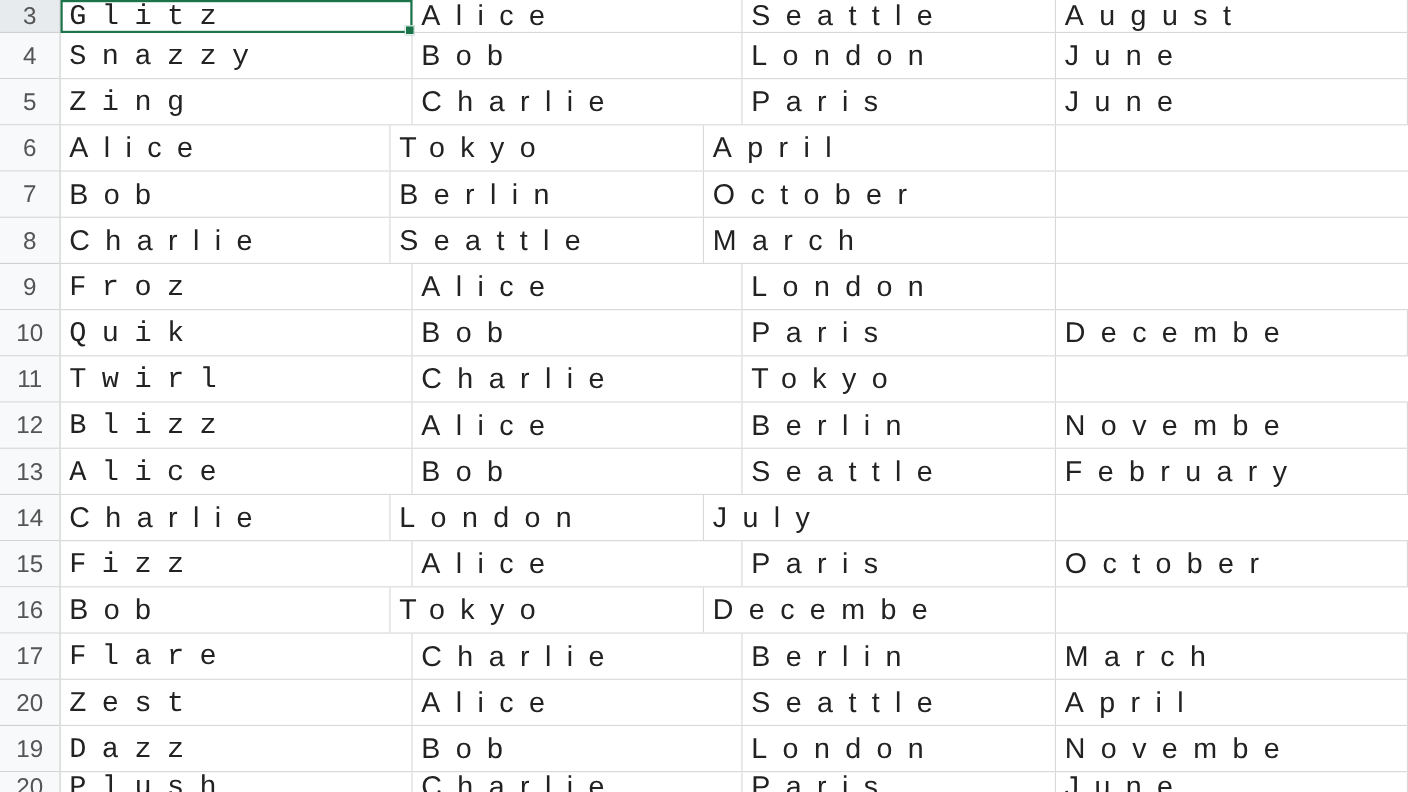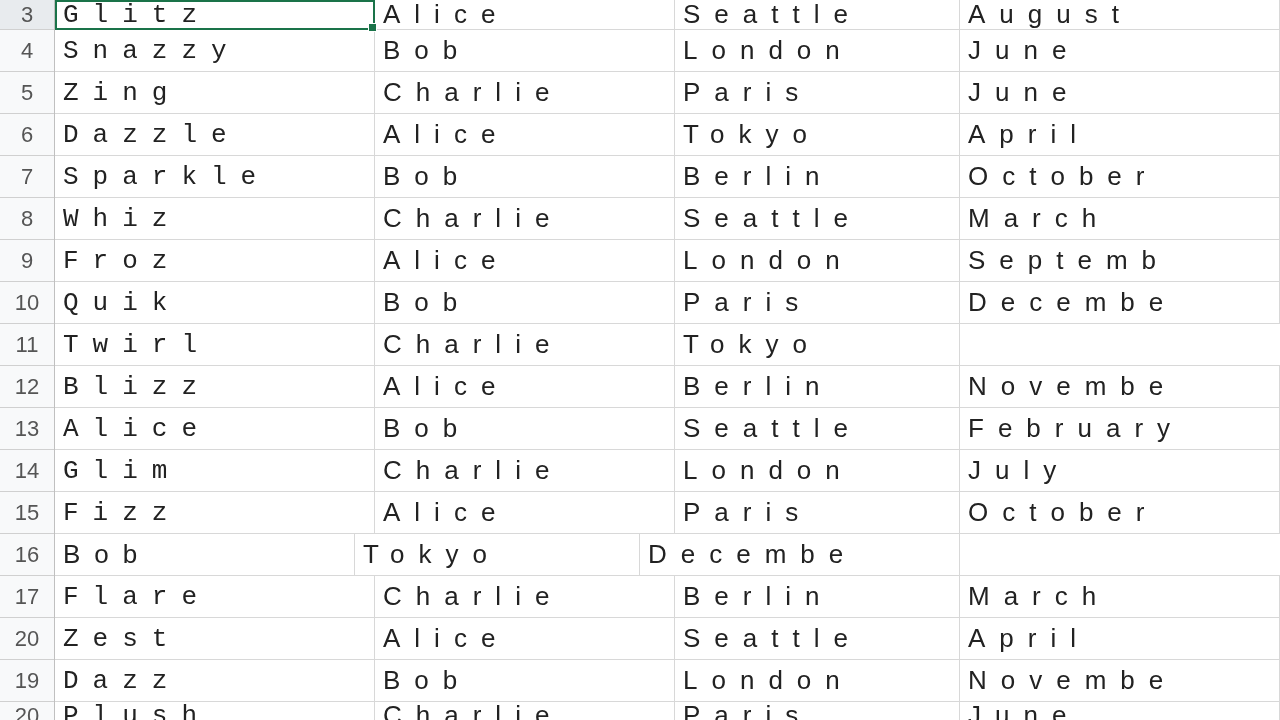"Dazzle" div.cell { html: <div>Dazzle</div> -> none }
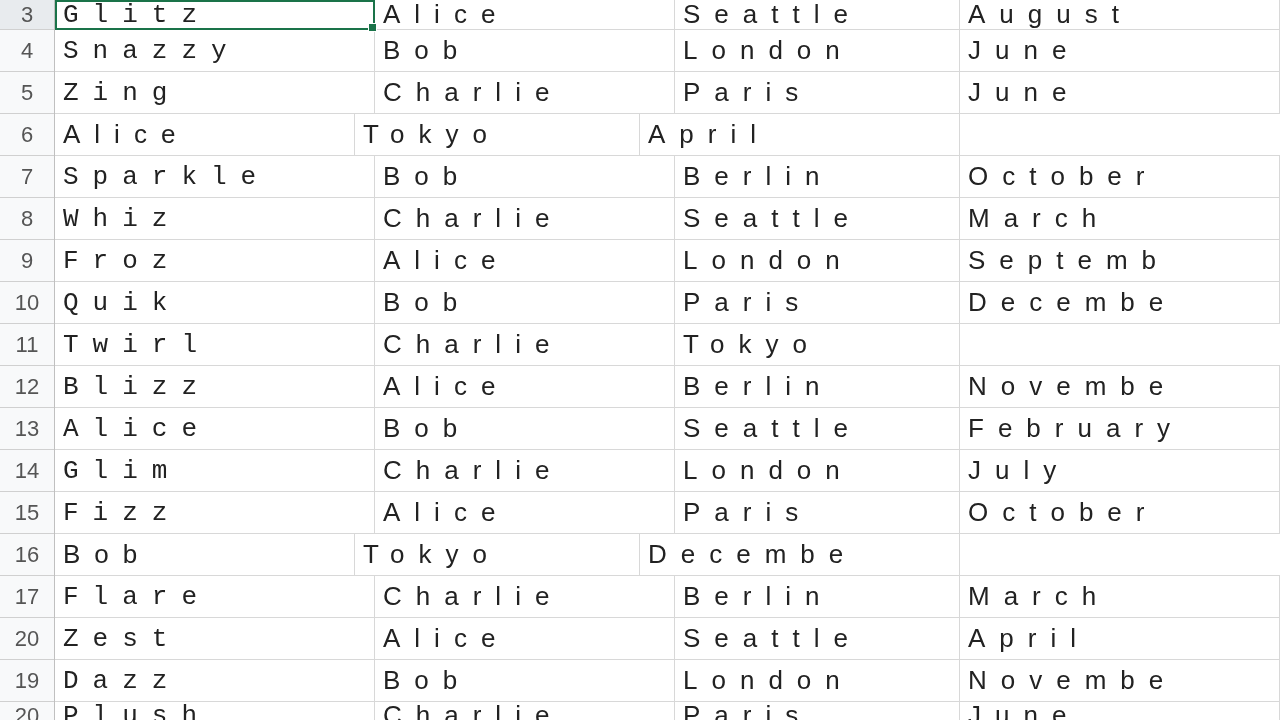"Sparkle" div.cell { html: <div>Sparkle</div> -> none }
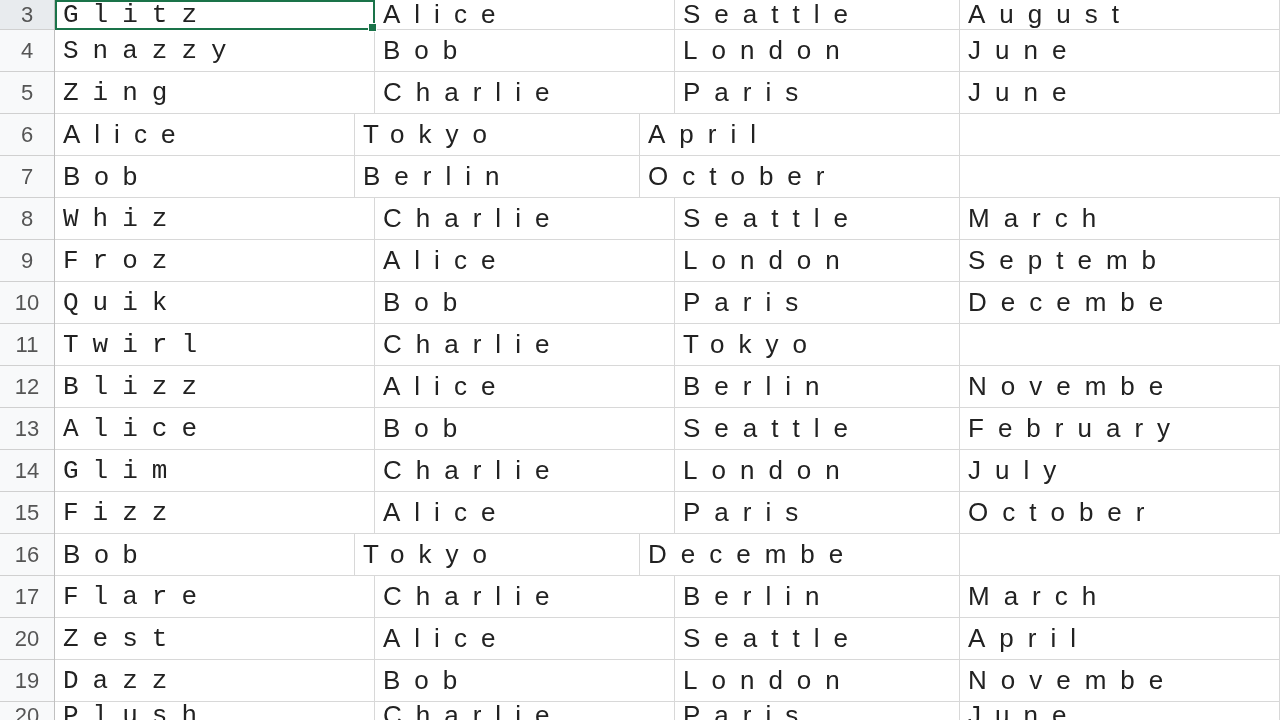"Whiz" div.cell { html: <div>Whiz</div> -> none }
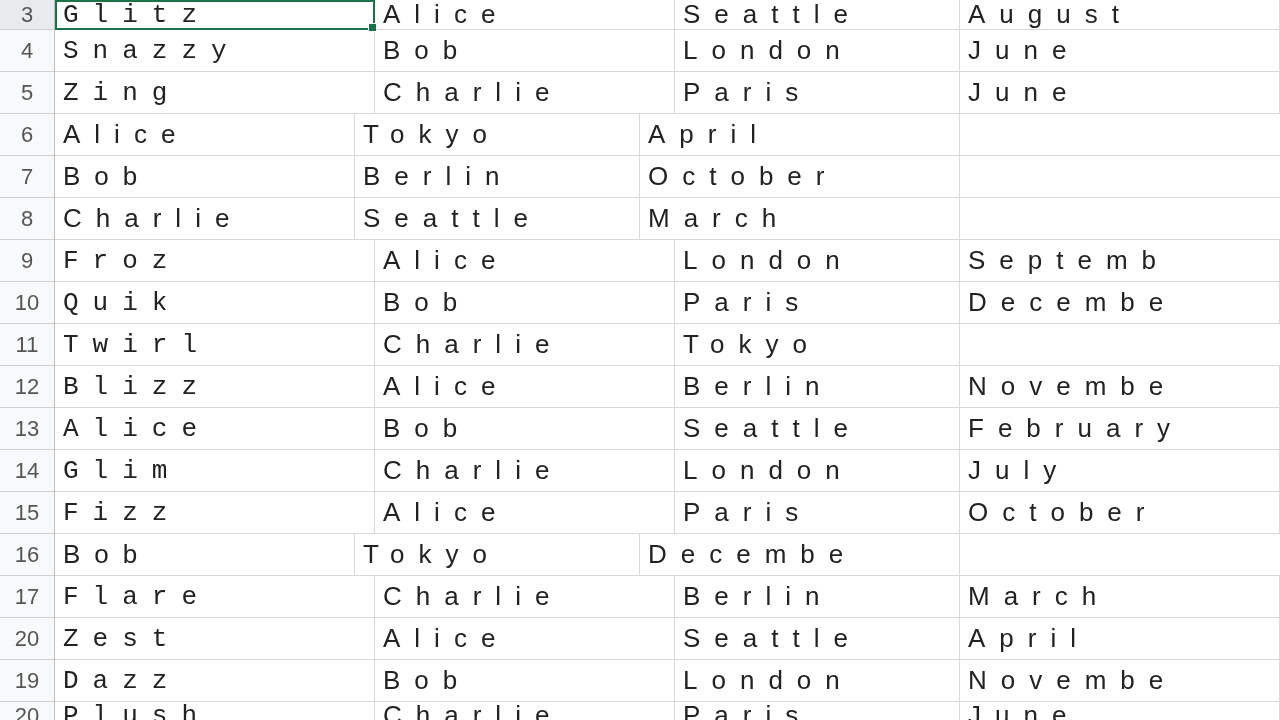"Septemb" div.cell { html: <div>Septemb</div> -> none }
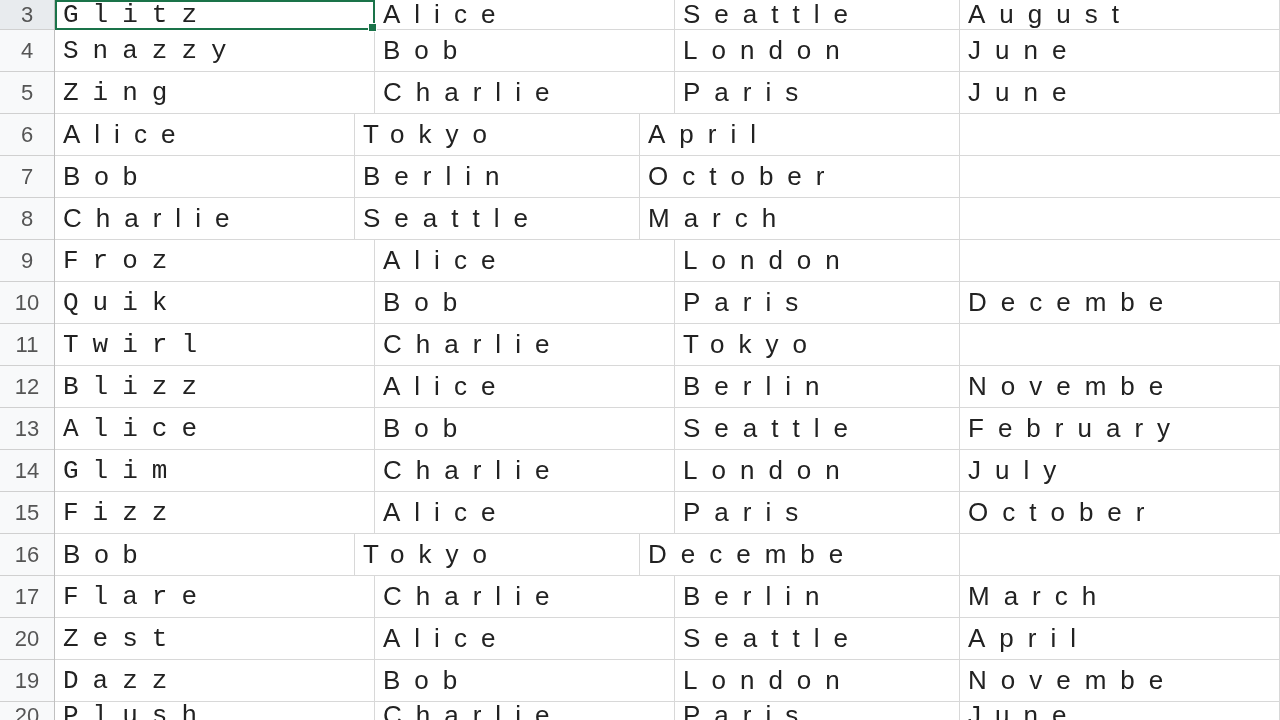"Glim" div.cell { html: <div>Glim</div> -> none }
